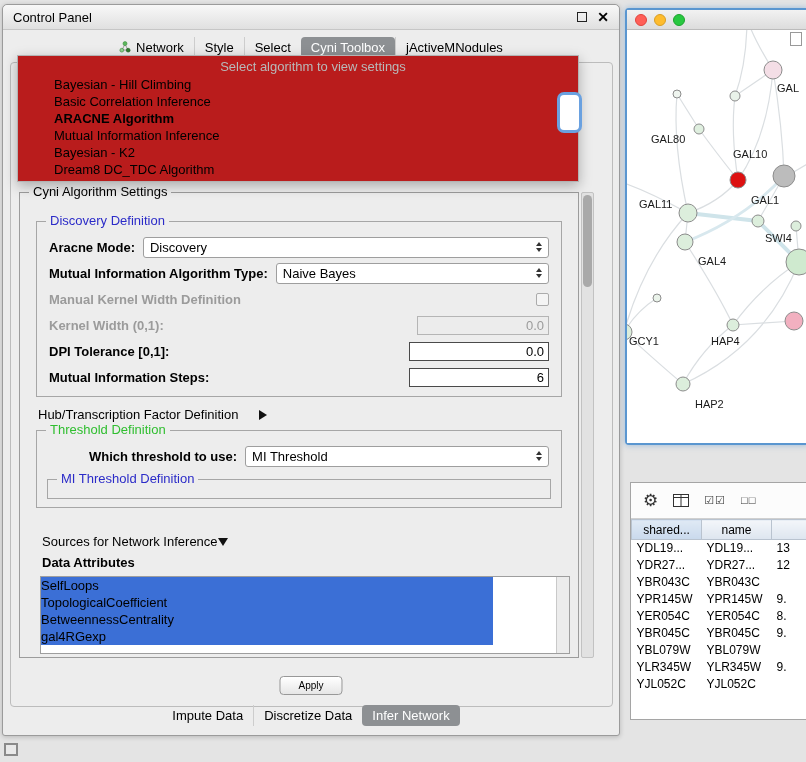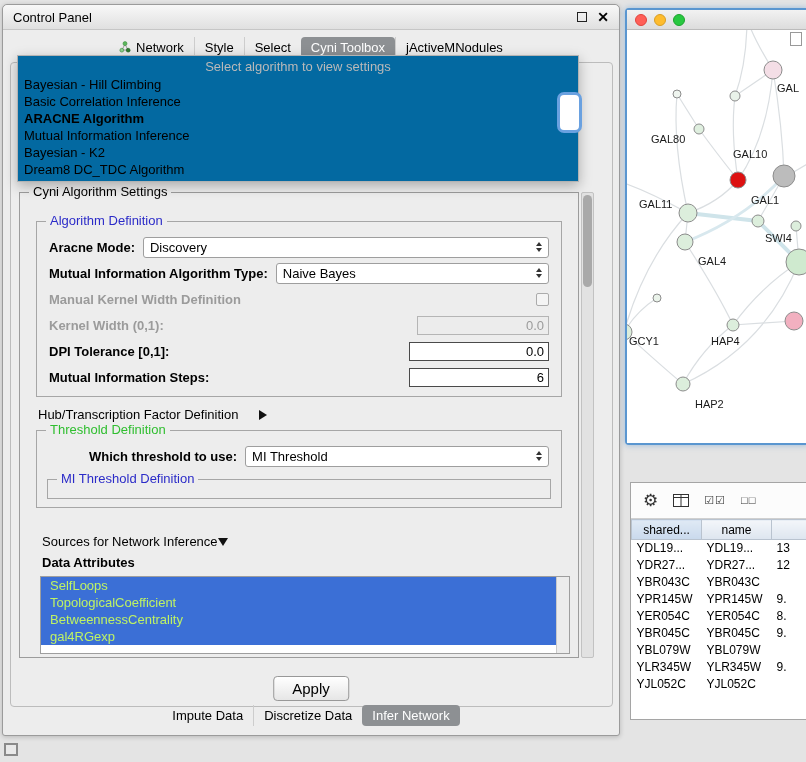"Select algorithm to view settings" .algo-popup { background: #0369a1 -> #b91c1c; padding-left: none -> 30px }
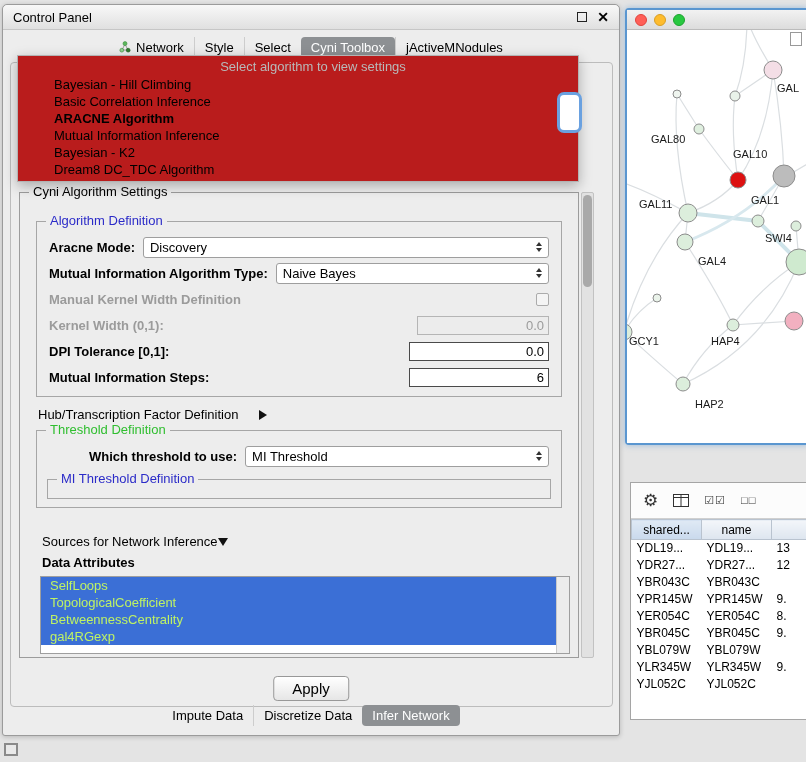"Algorithm Definition" span.sub-title { text: Algorithm -> Discovery }
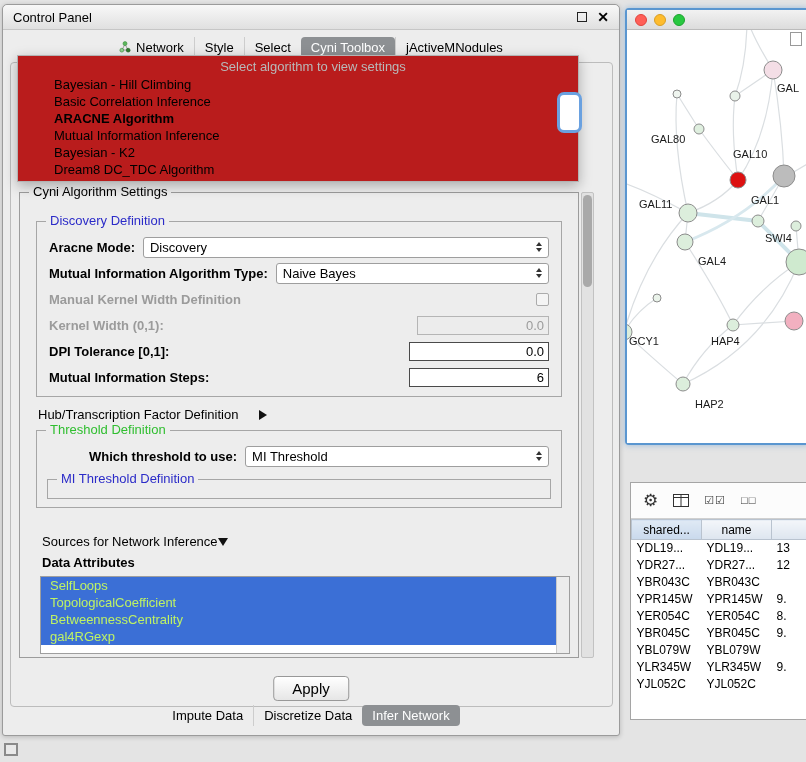"SelfLoops" .attr-item { color: #bef264 -> #000000; padding: 0 9px -> 0 0; width: 516px -> 452px }
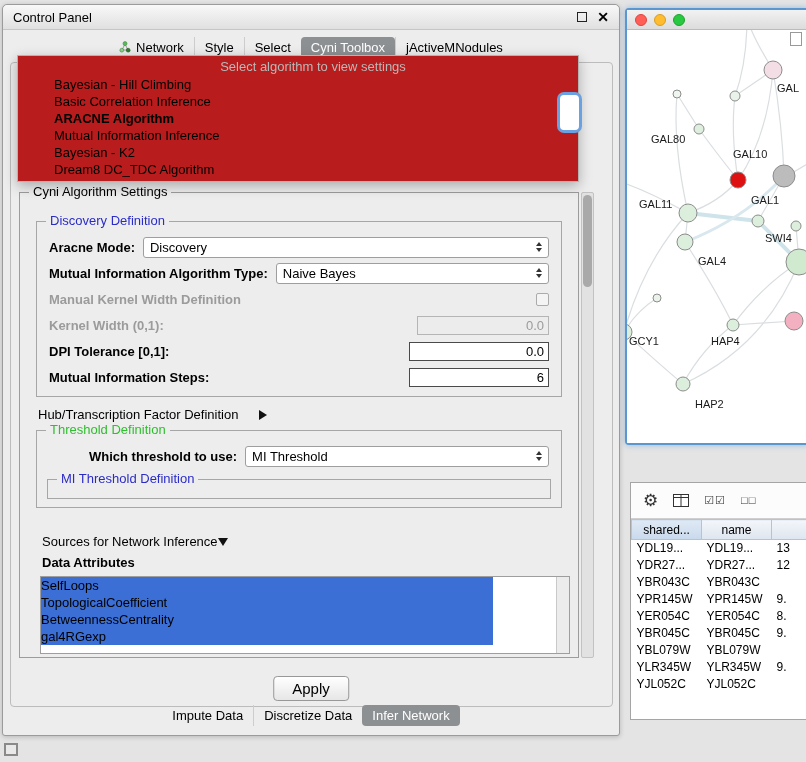"Apply" .apply-btn { font-size: 15px -> 10px }
